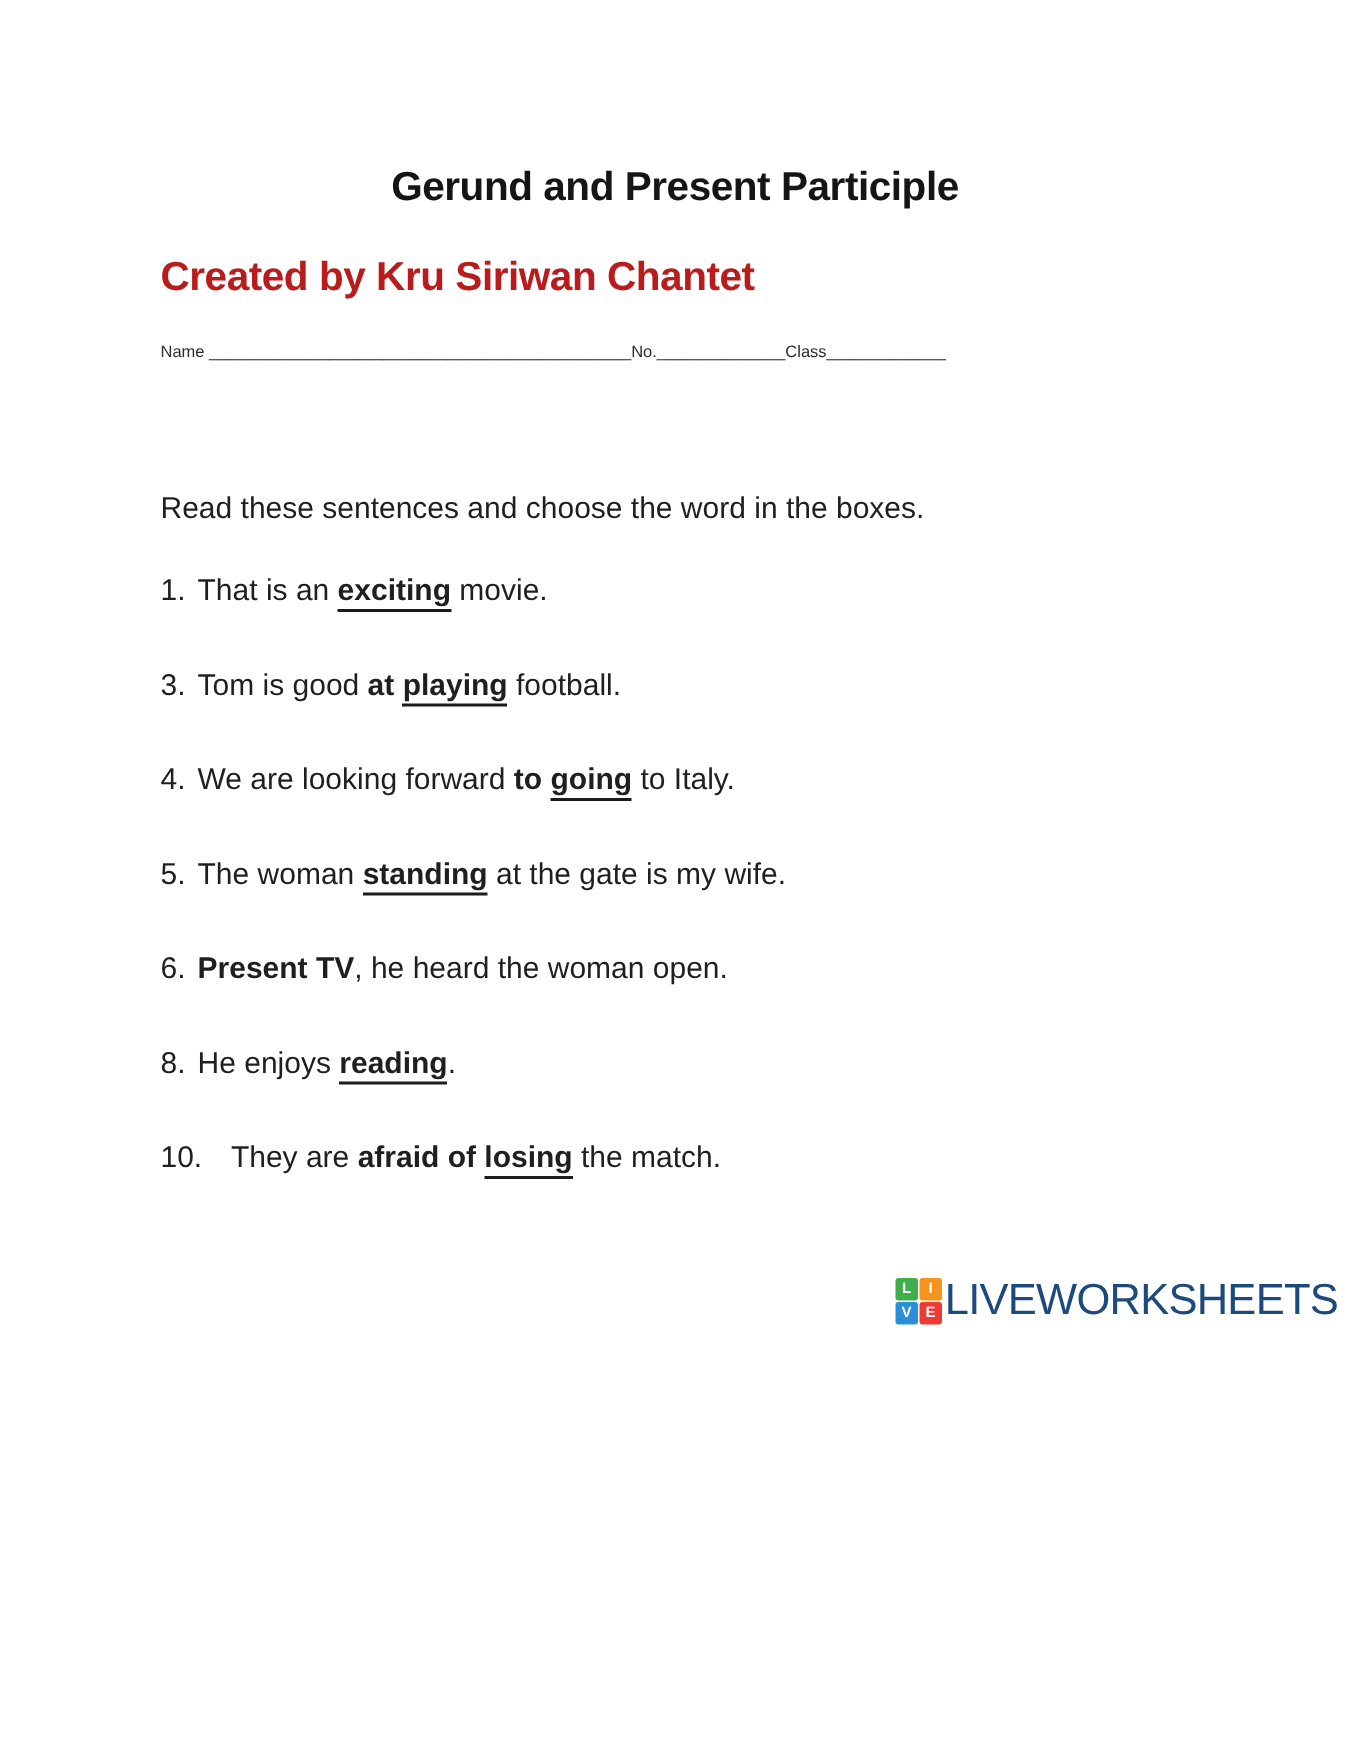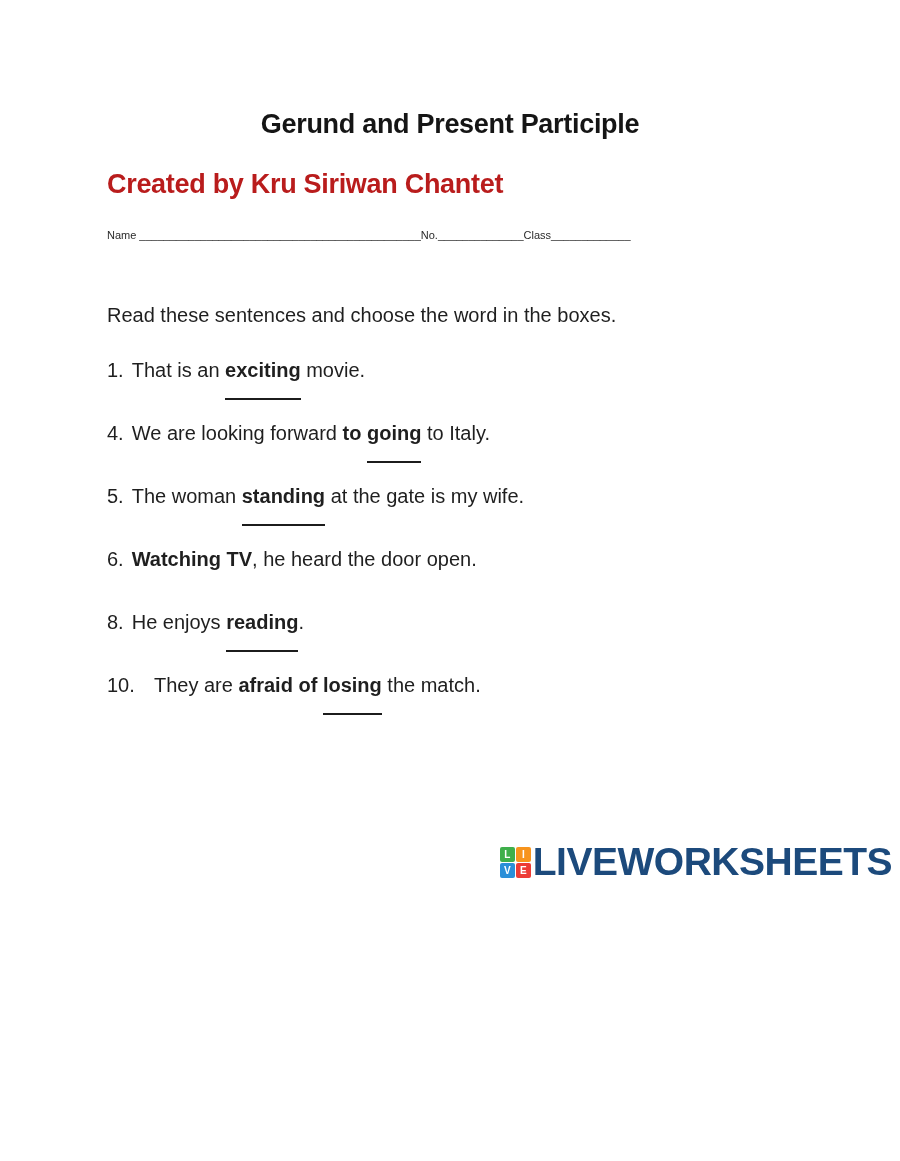"Read these sentences and choose" .instruction { margin: 58px 0 29px 0 -> 82px 0 29px 0 }
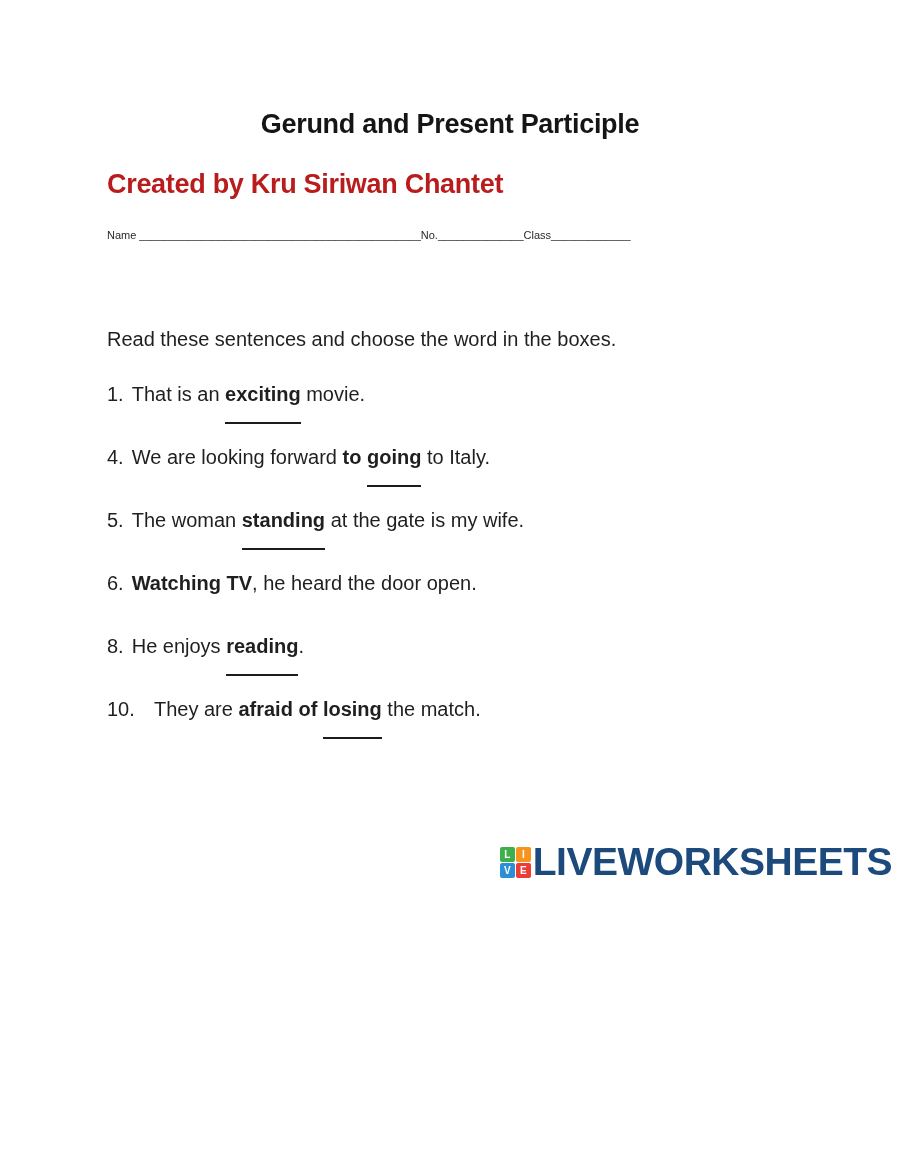"exciting" .sentence .u { padding-bottom: 17px -> 1px }
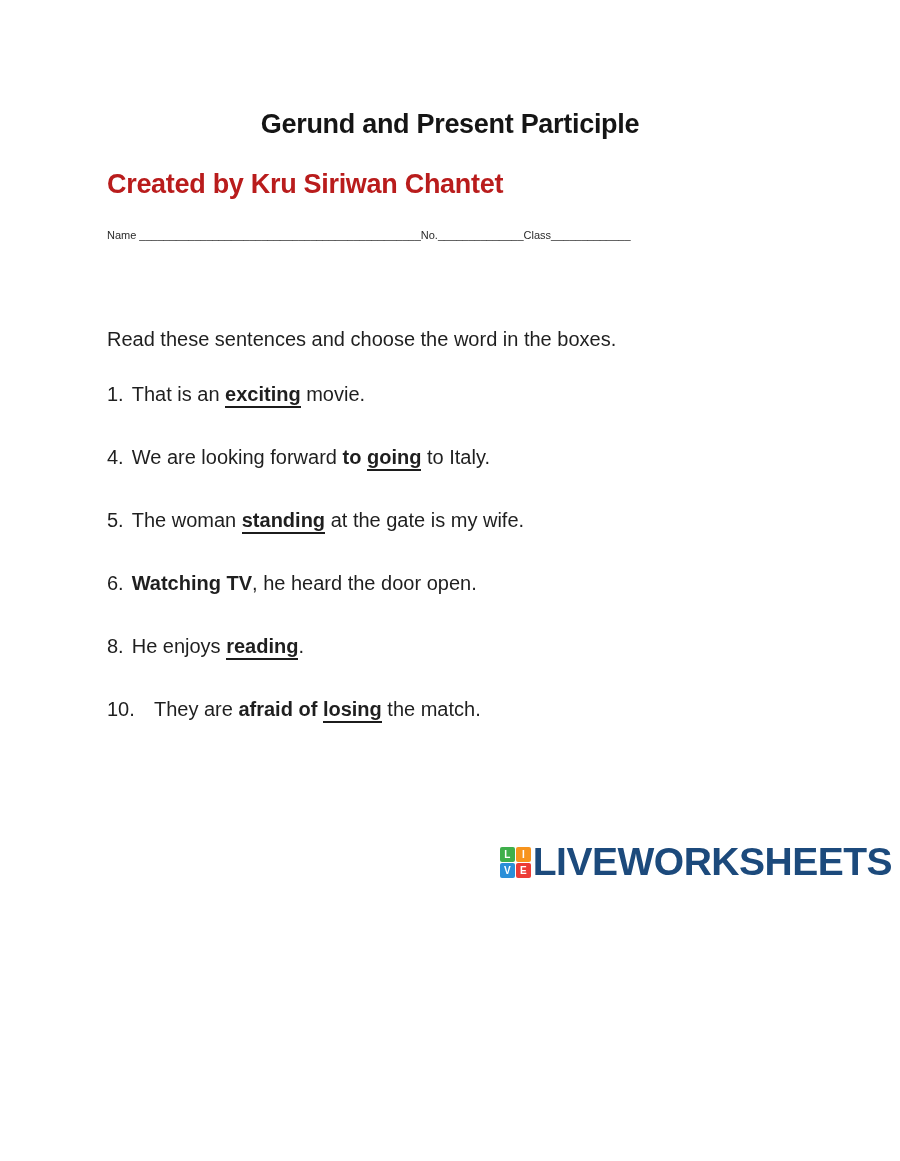"3. Tom is good at" p.sentence { html: none -> <p><span>3.</span><span>Tom is good </span><span>at</span><span> </span><span>playing</span><span> football.</span></p> }
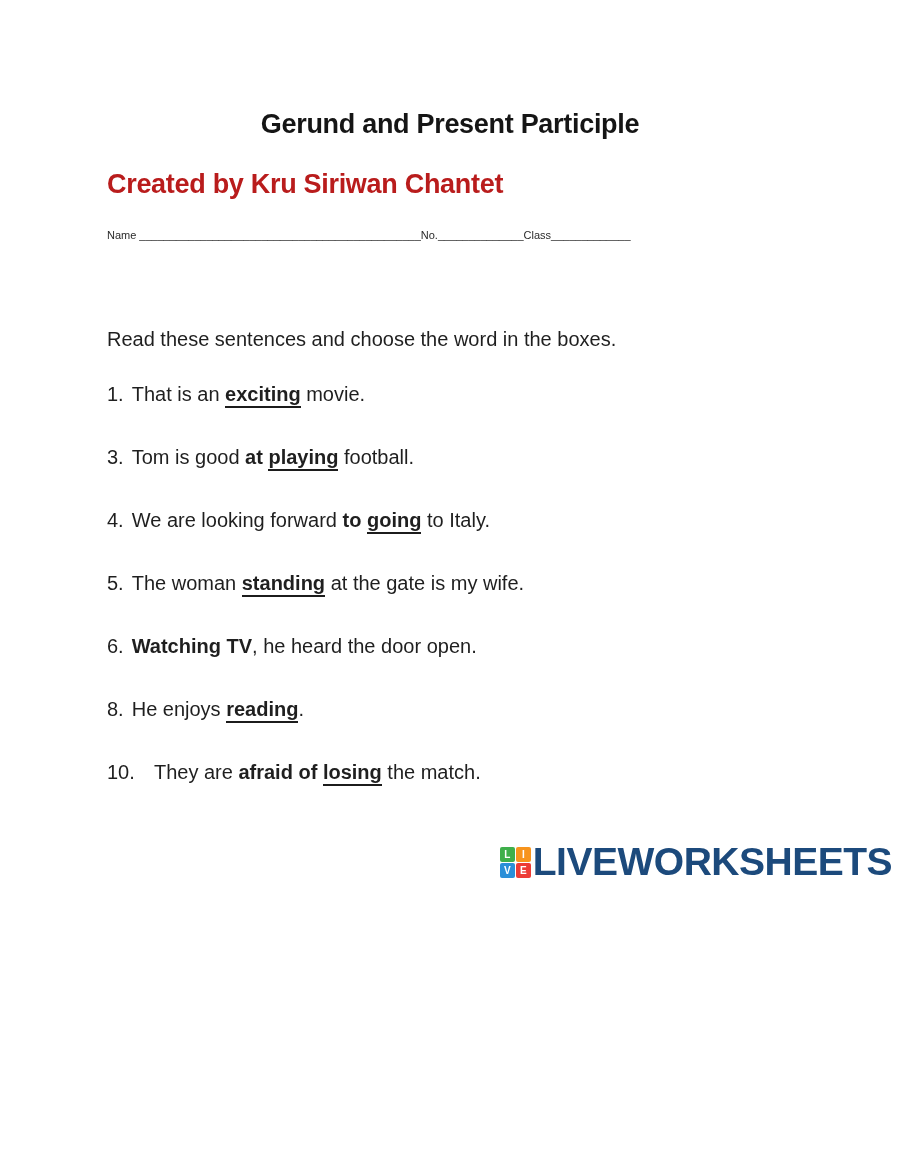"Watching TV" span.b { text: Watching -> Present }
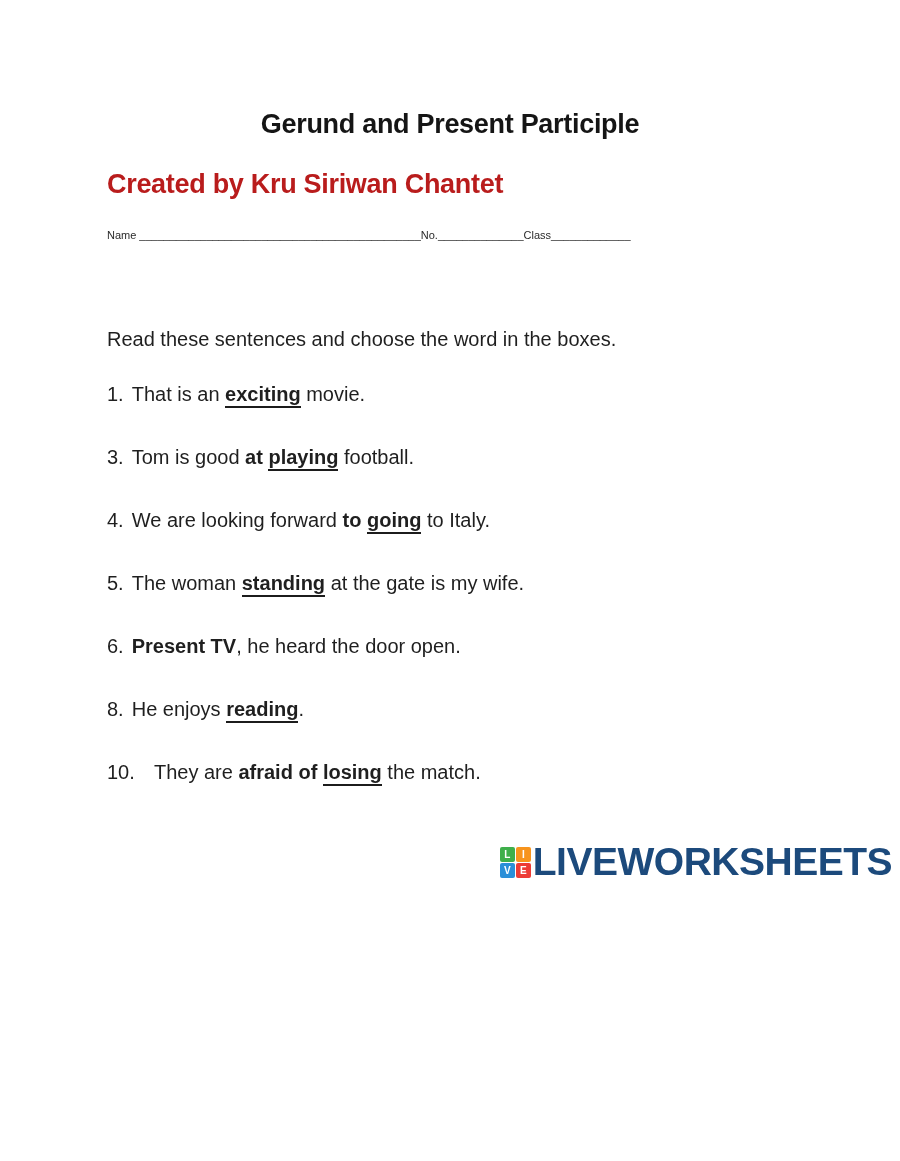", he heard the door" span { text: door -> woman }
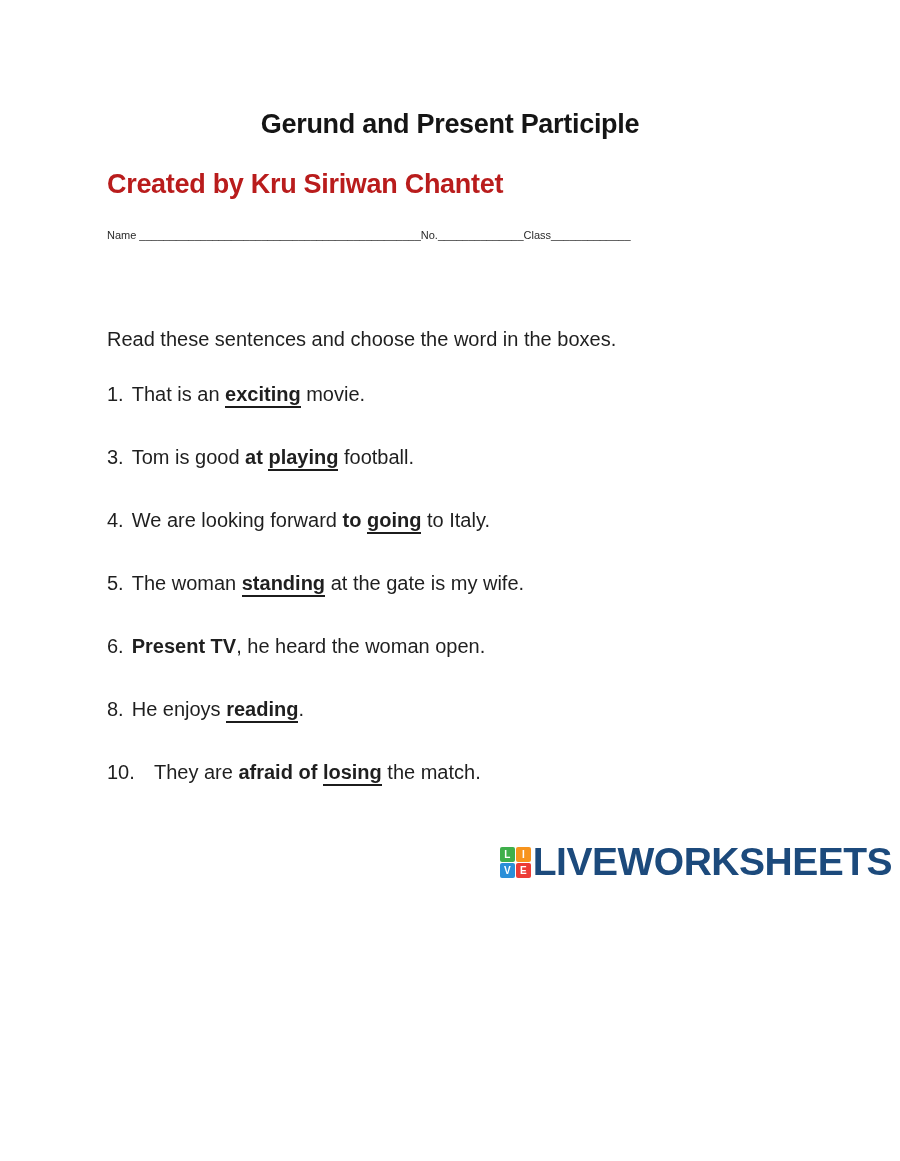"LIVEWORKSHEETS" .brand { font-size: 39px -> 29px; font-weight: 700 -> 400 }
